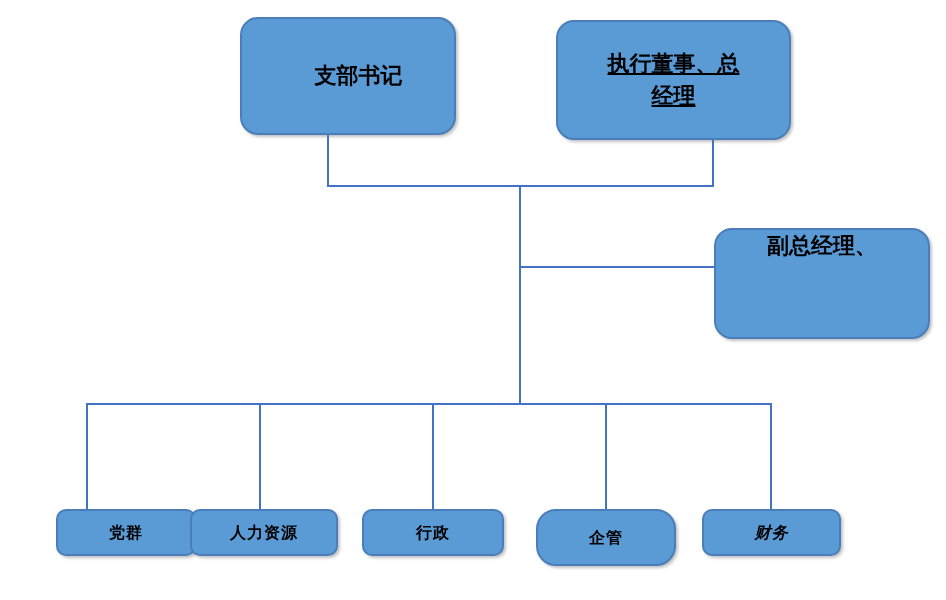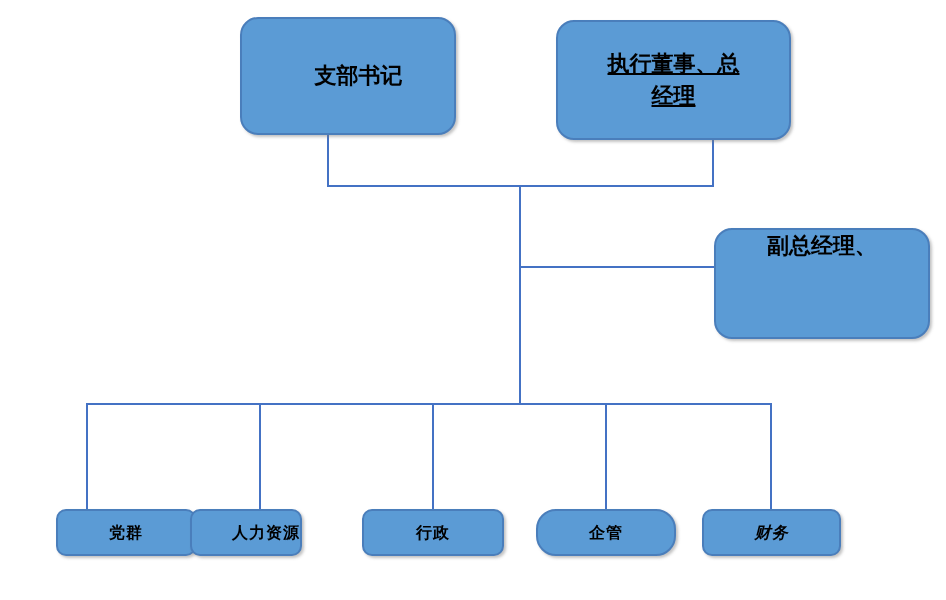"人力资源" div.node { align-items: flex-end -> none; width: 112px -> 148px }
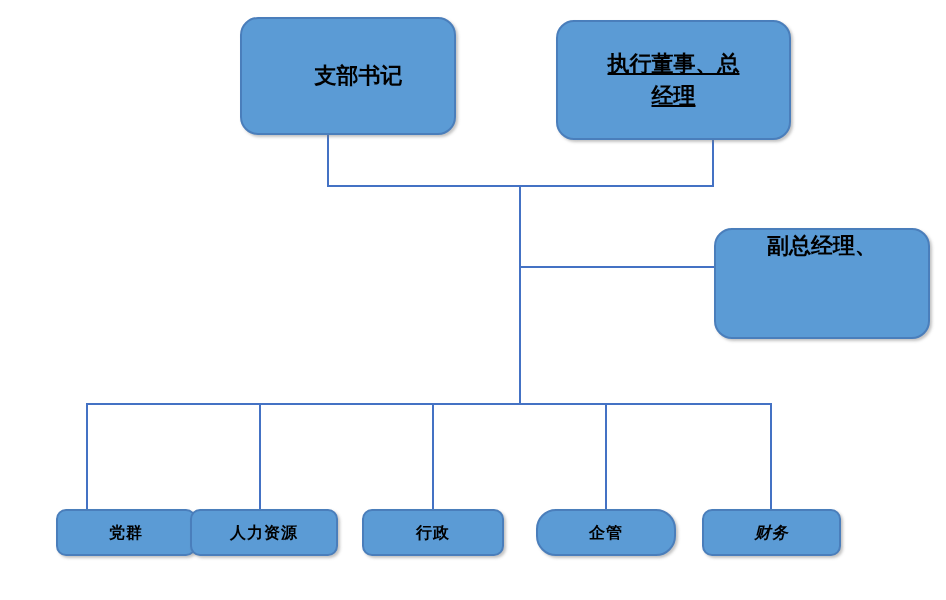"企管" div.node { height: 47px -> 57px }
